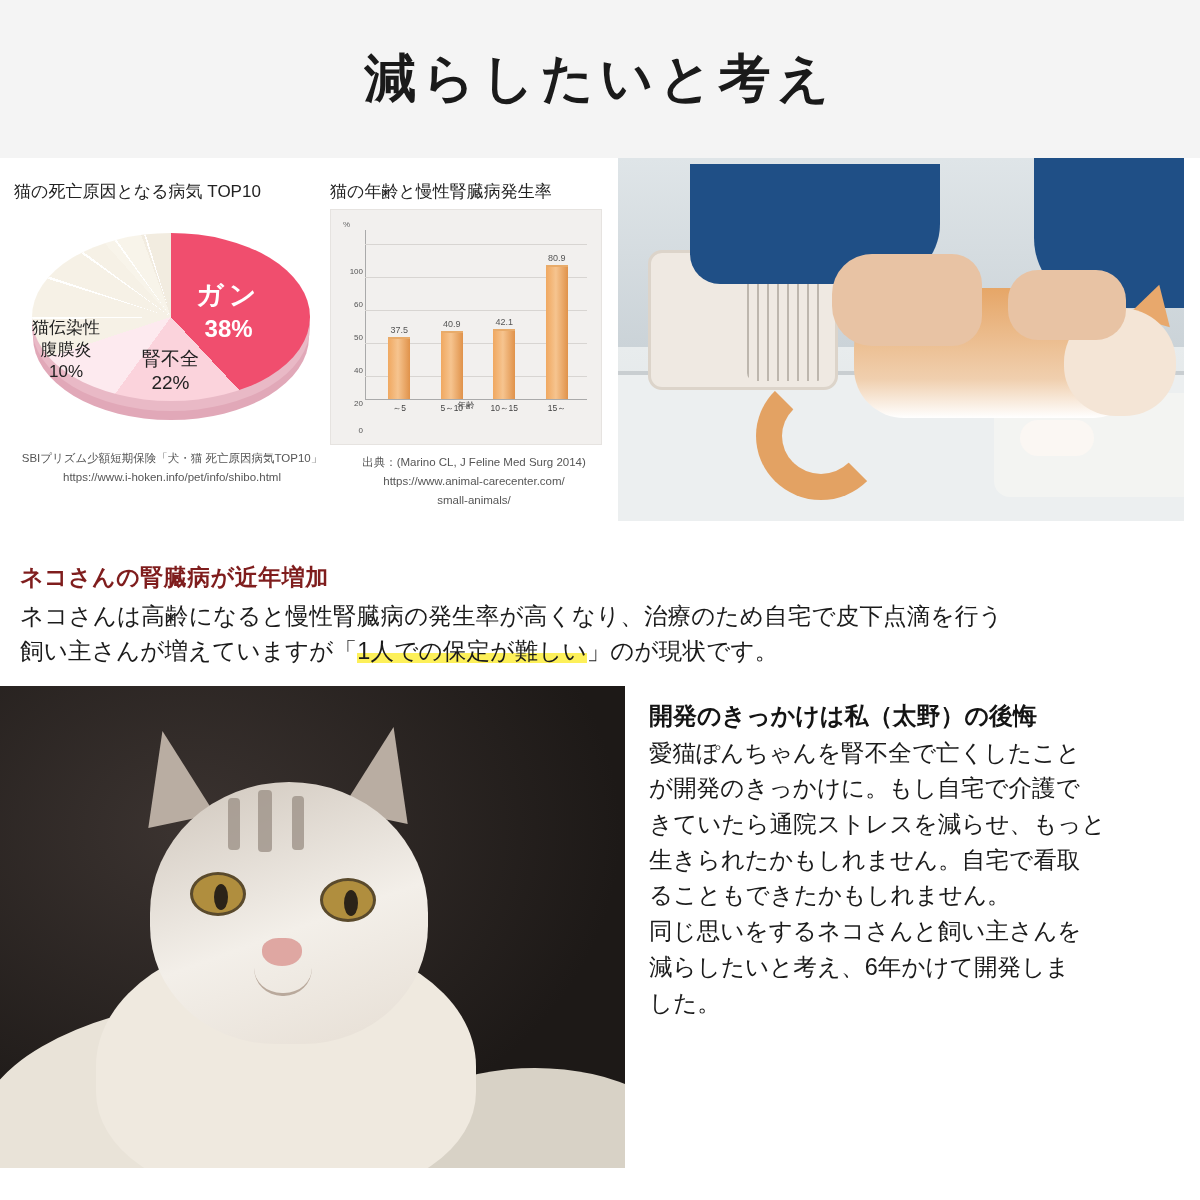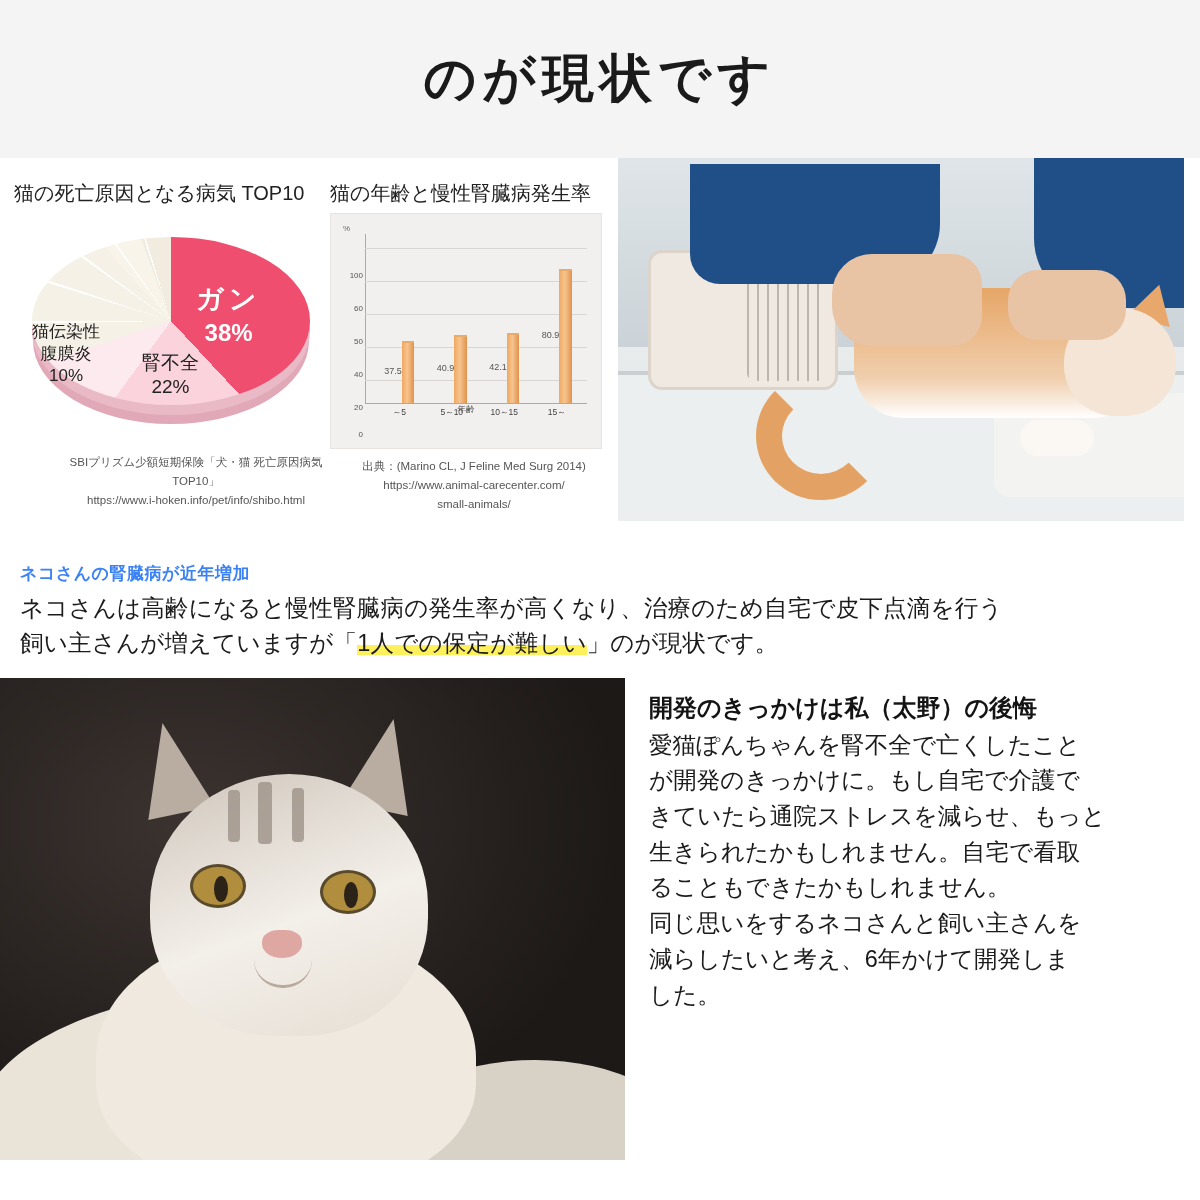"のが現状です" div.header-title { text: のが現状です -> 減らしたいと考え }
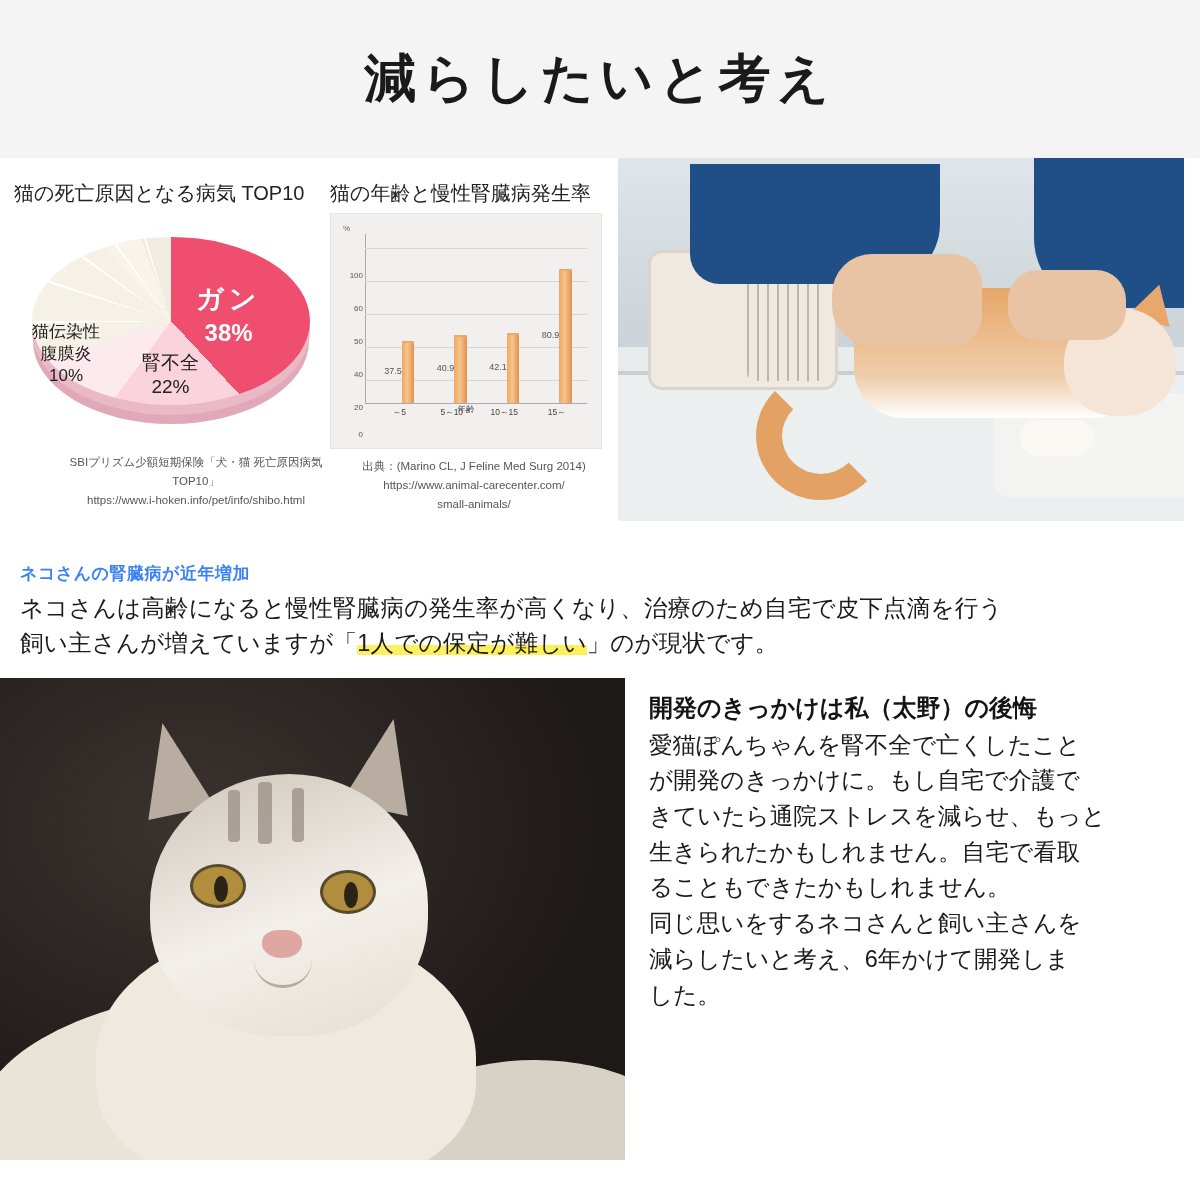"猫の死亡原因となる病気 TOP10" .fig-title { font-size: 20px -> 17px }
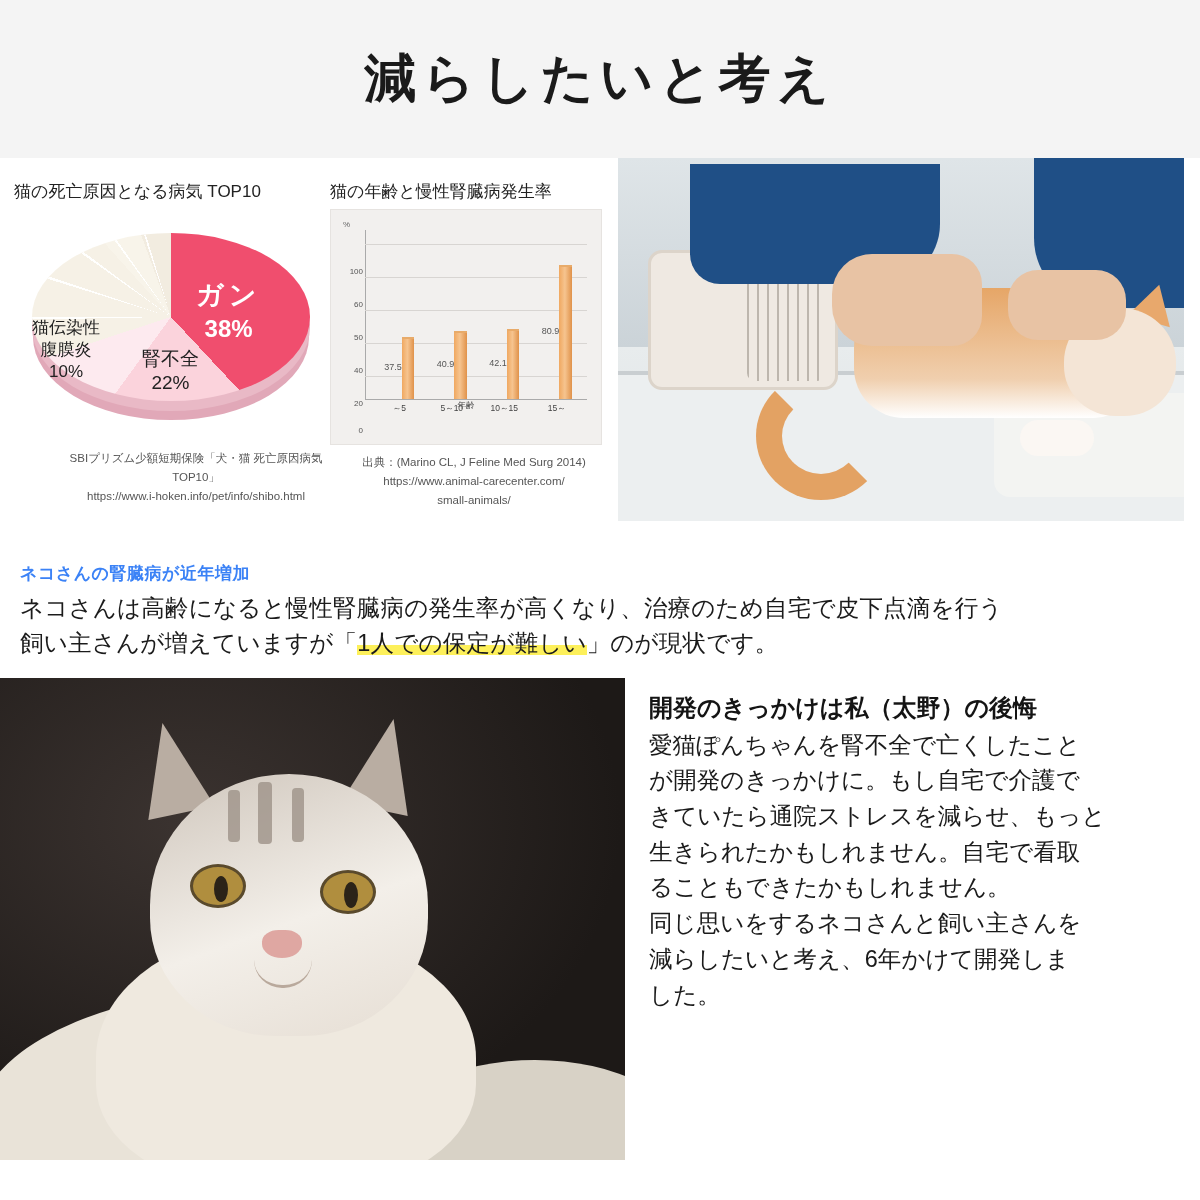"80.9" .bar-col { flex-direction: row -> column }
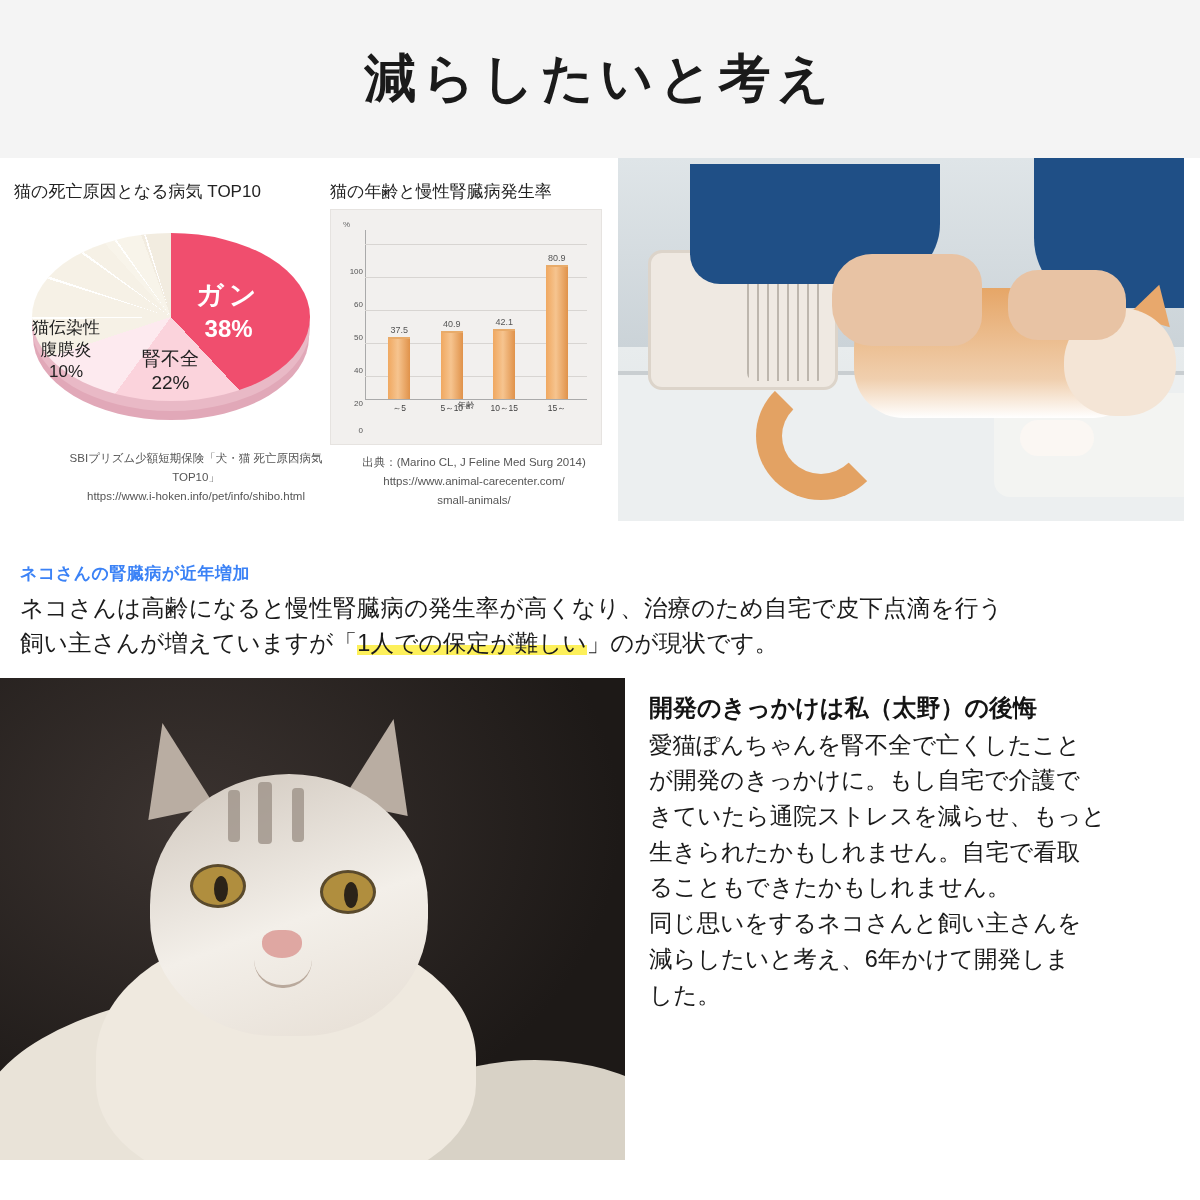"SBIプリズム少額短期保険「犬・猫 死亡原因病気TOP10」" .fig-caption.left { margin-left: 48px -> none }
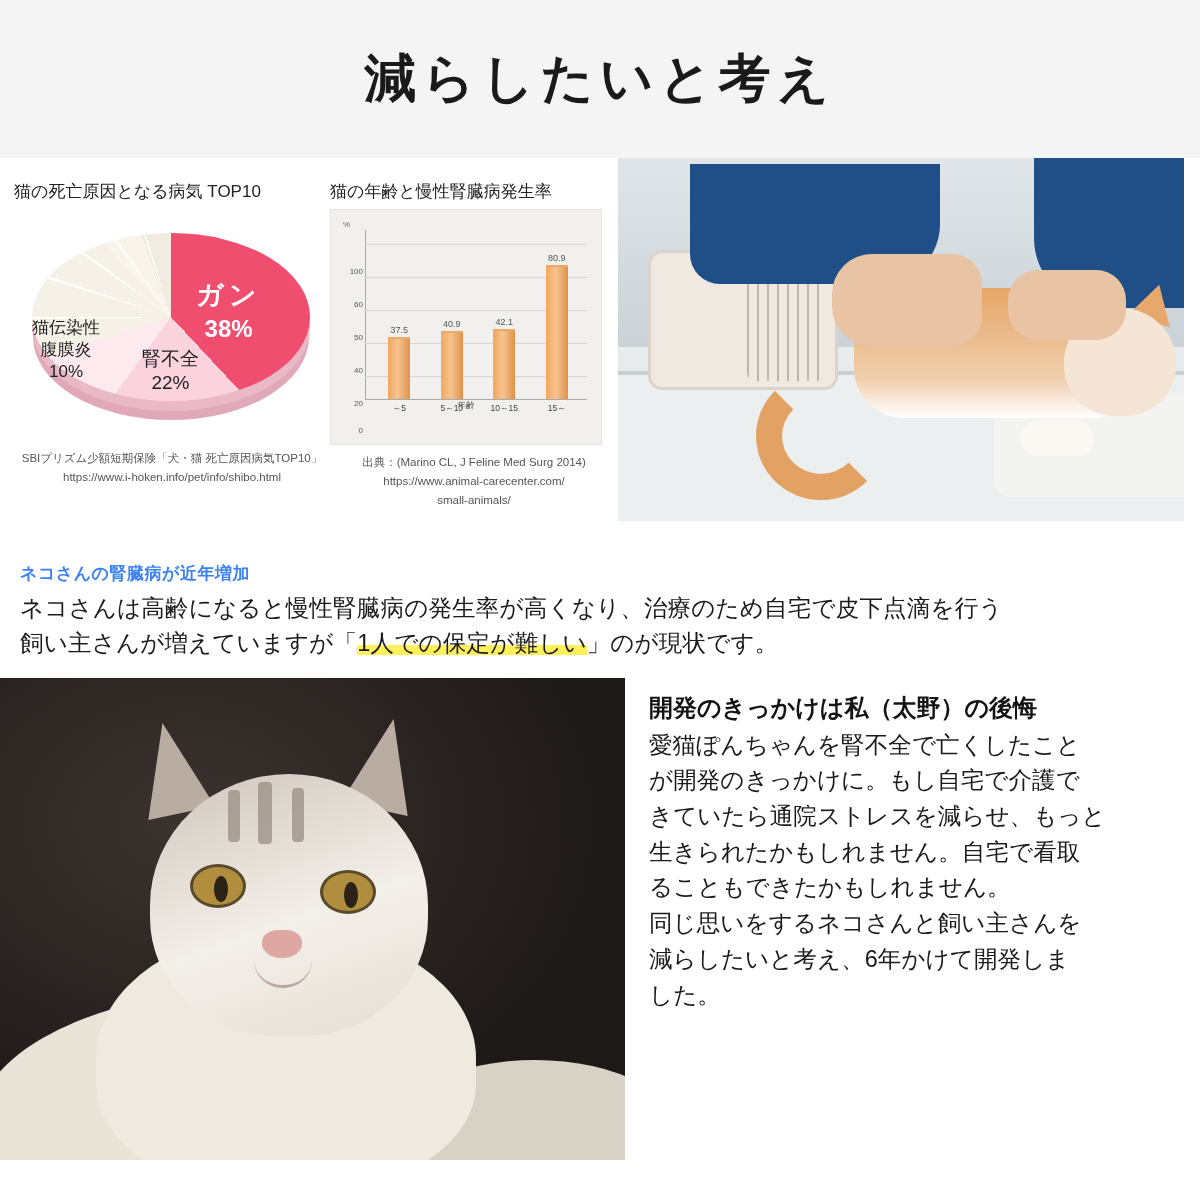"ネコさんの腎臓病が近年増加" .h2 { color: #3b82f6 -> #7f1d1d; font-size: 17px -> 23px }
